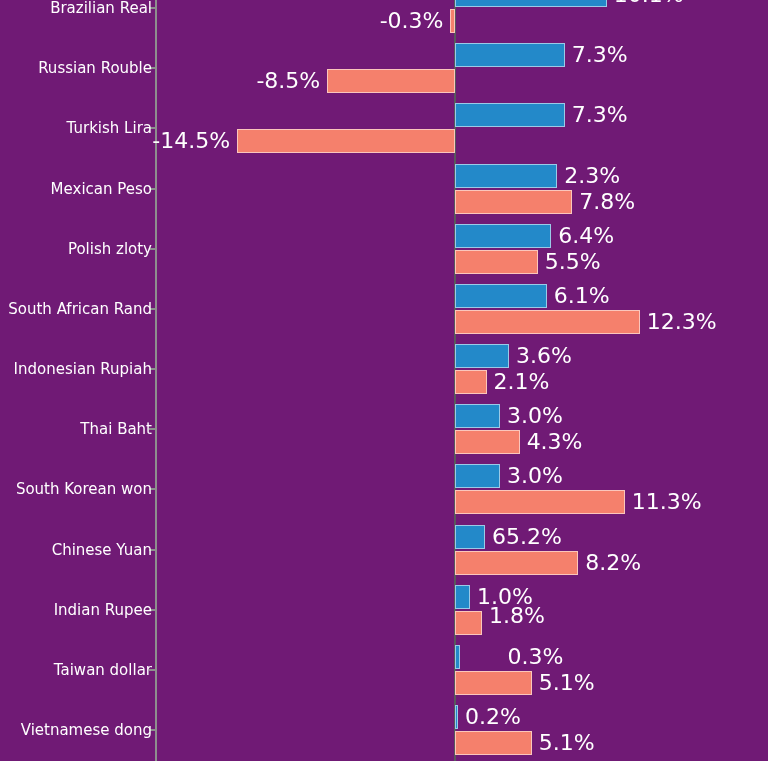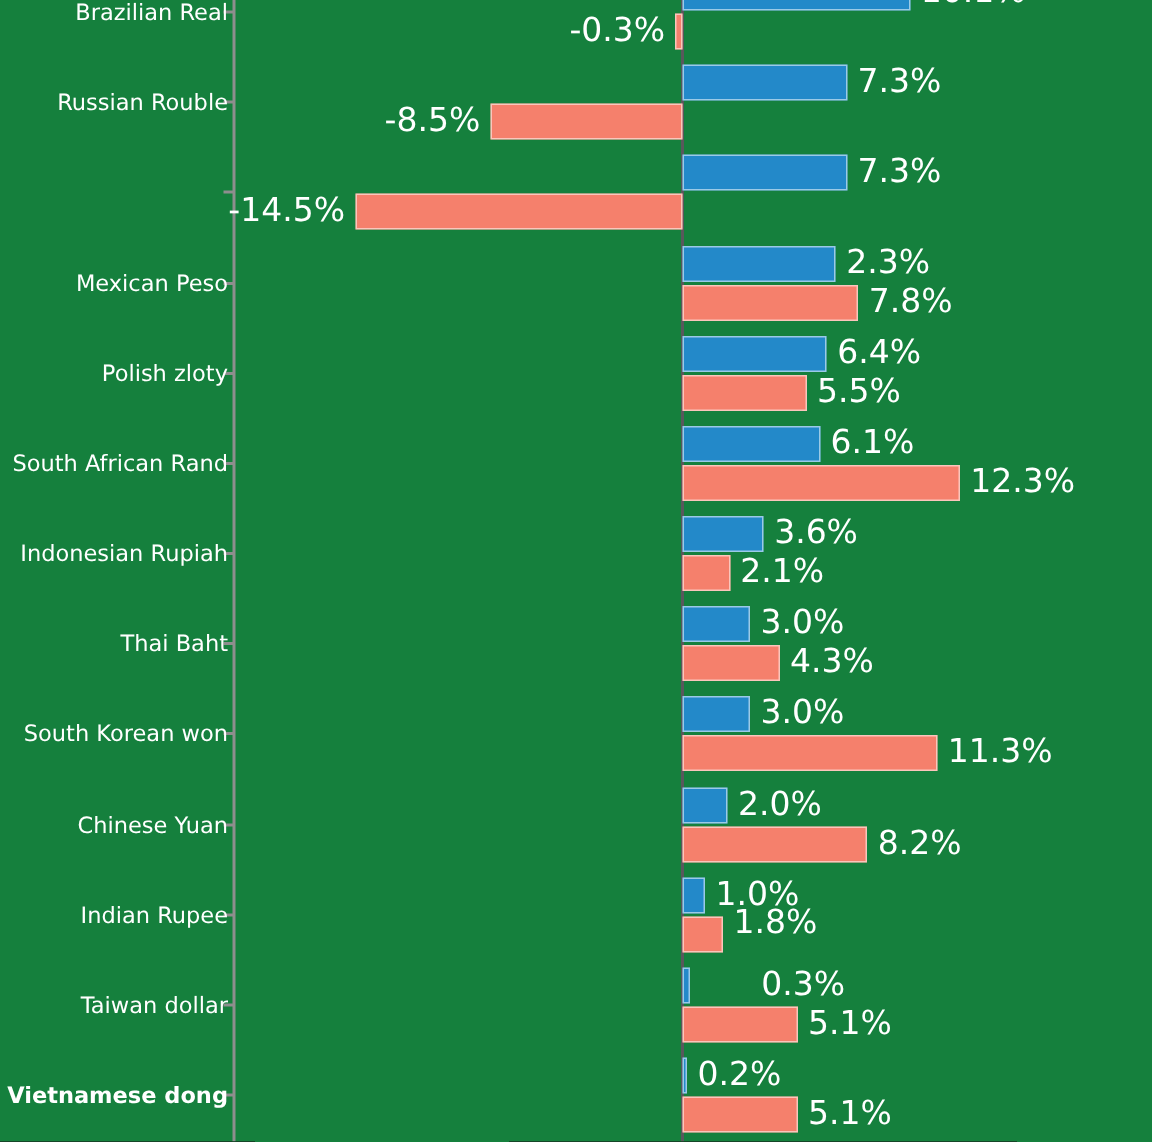"Brazilian Real" div { background: #15803d -> #701a75 }
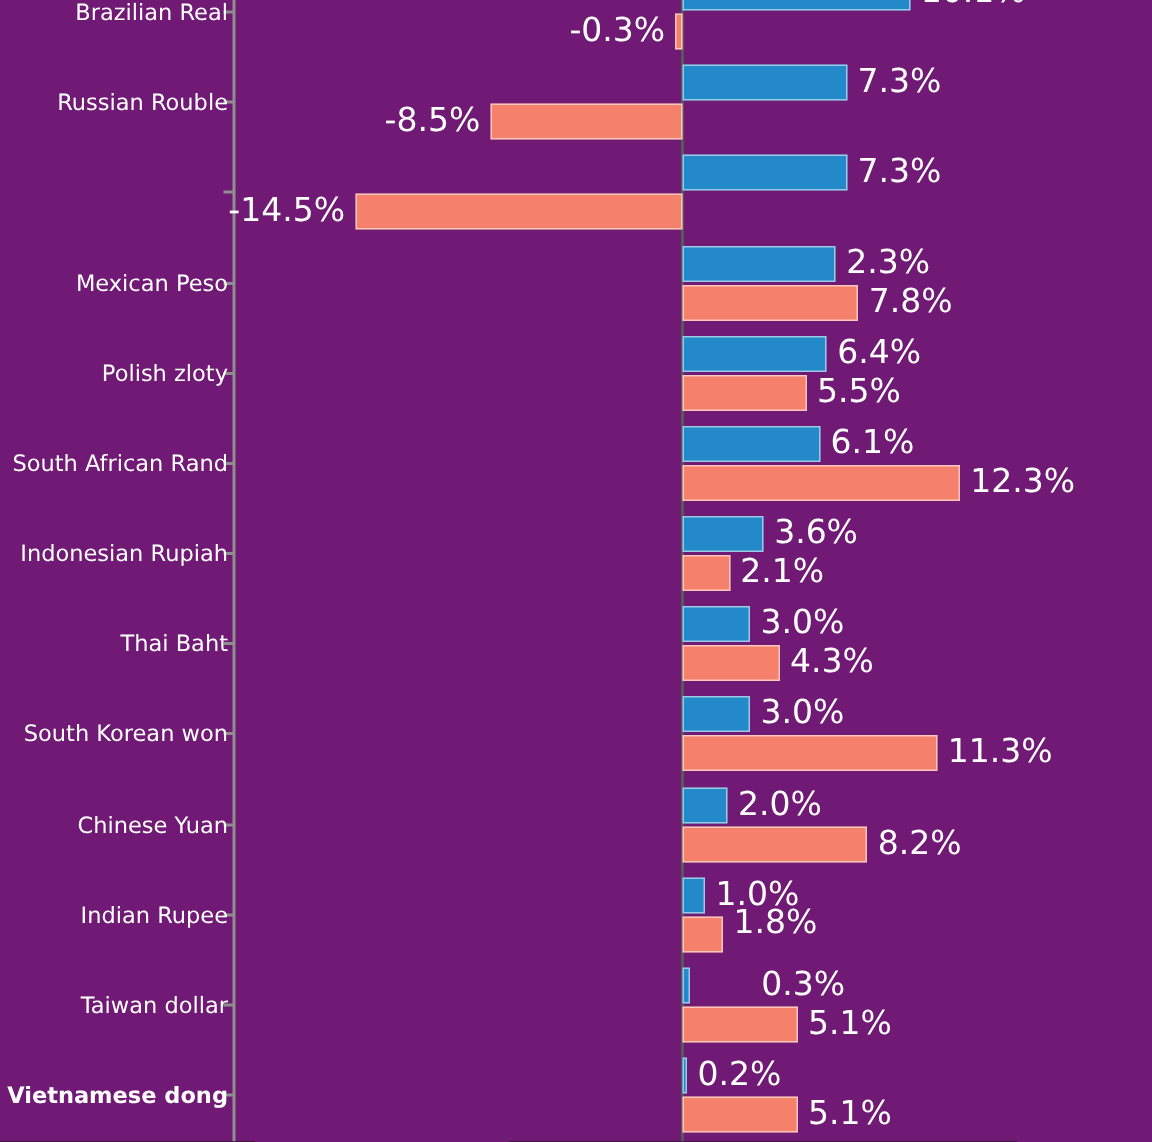"Turkish Lira" div.cat-label { html: none -> <div>Turkish Lira</div> }
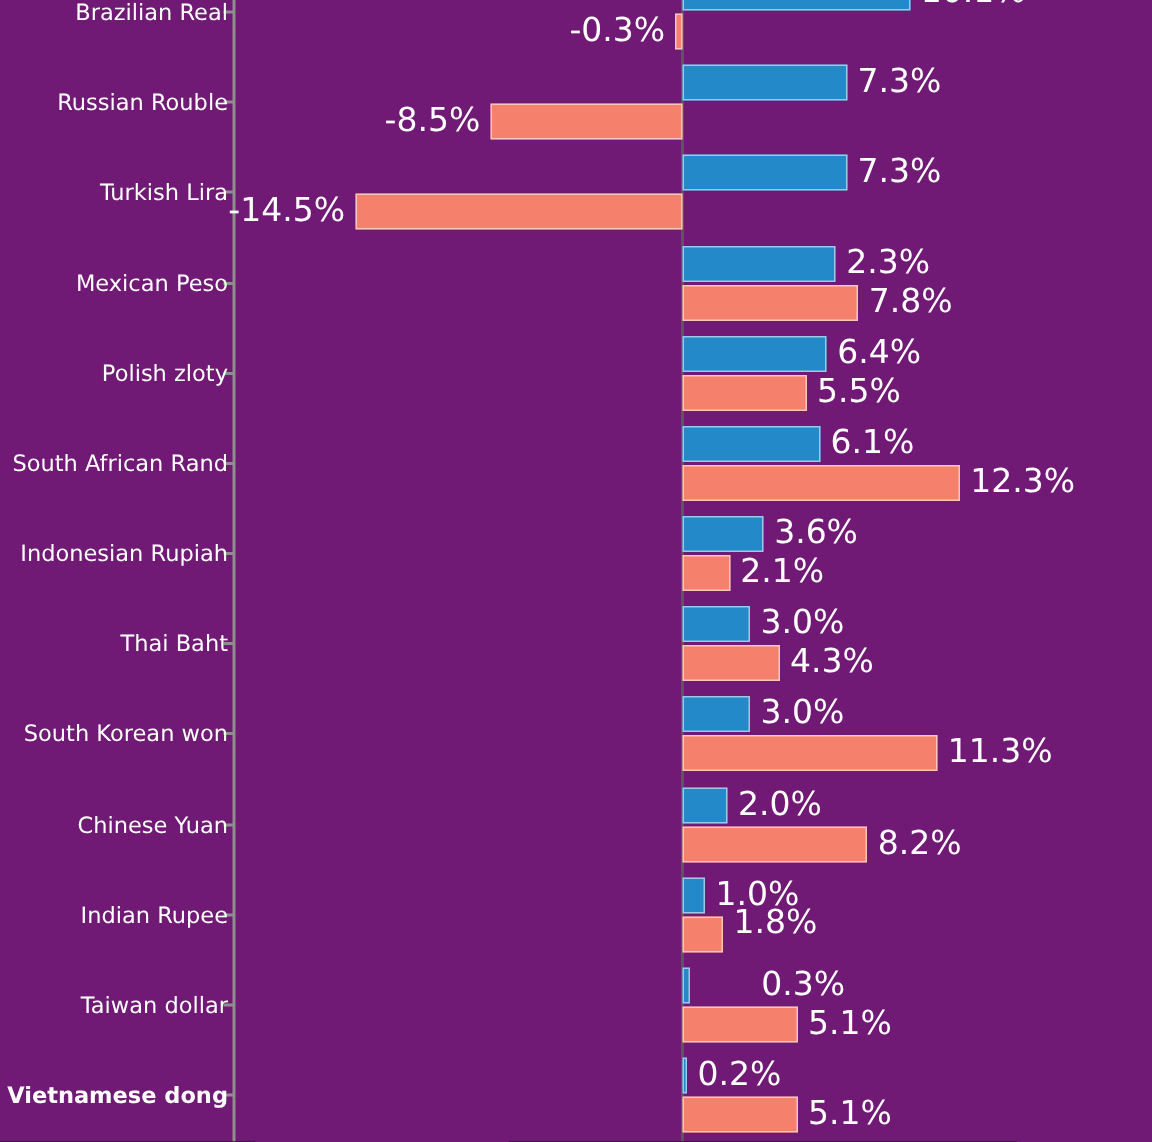"2.0%" div.val-label { text: 2.0% -> 65.2% }
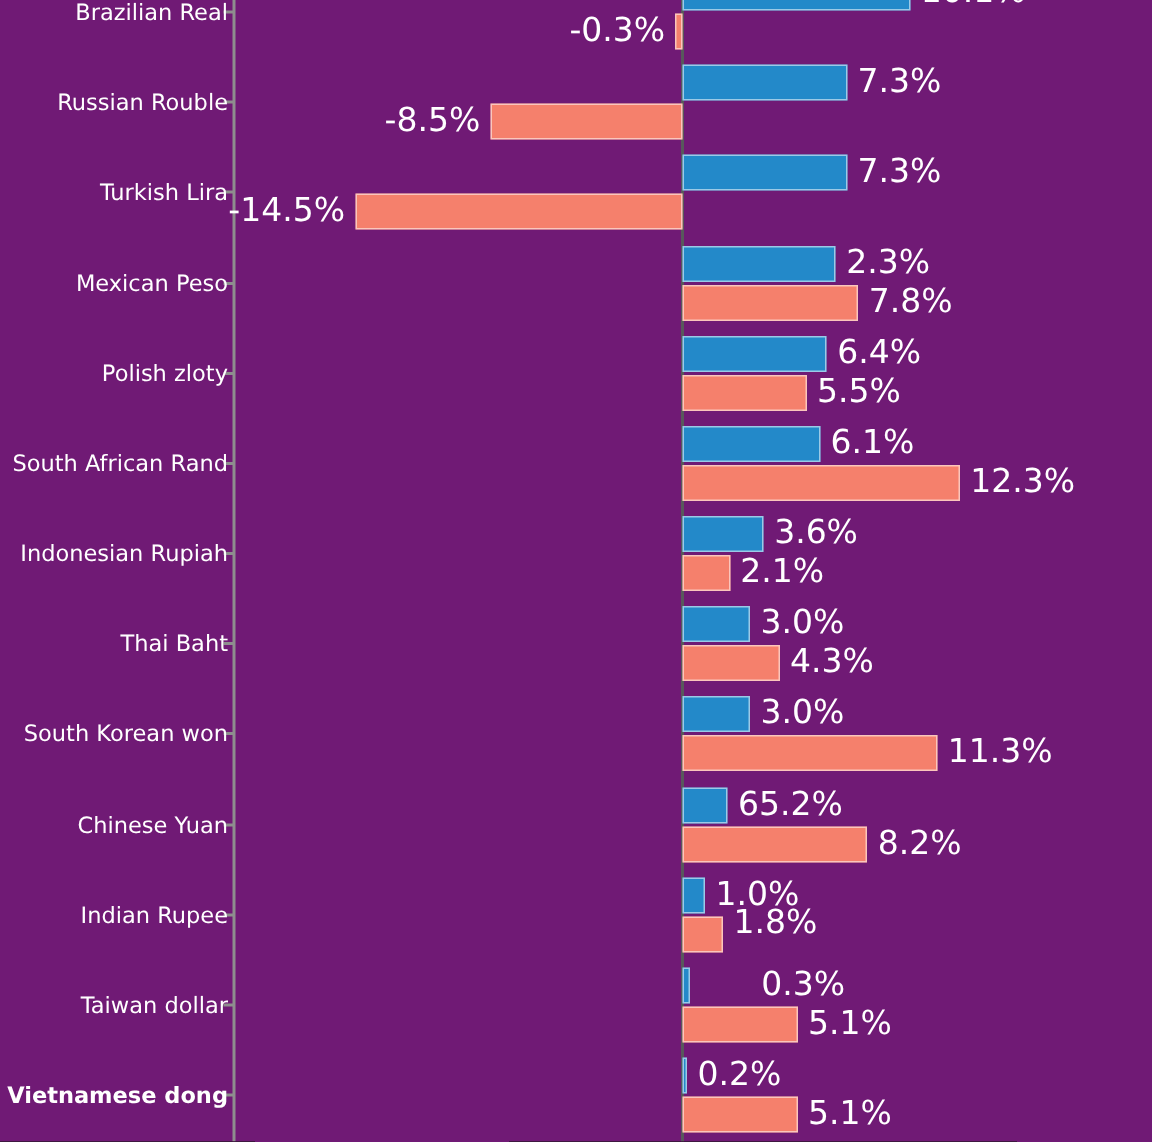"Vietnamese dong" div.cat-label { font-weight: bold -> none }
